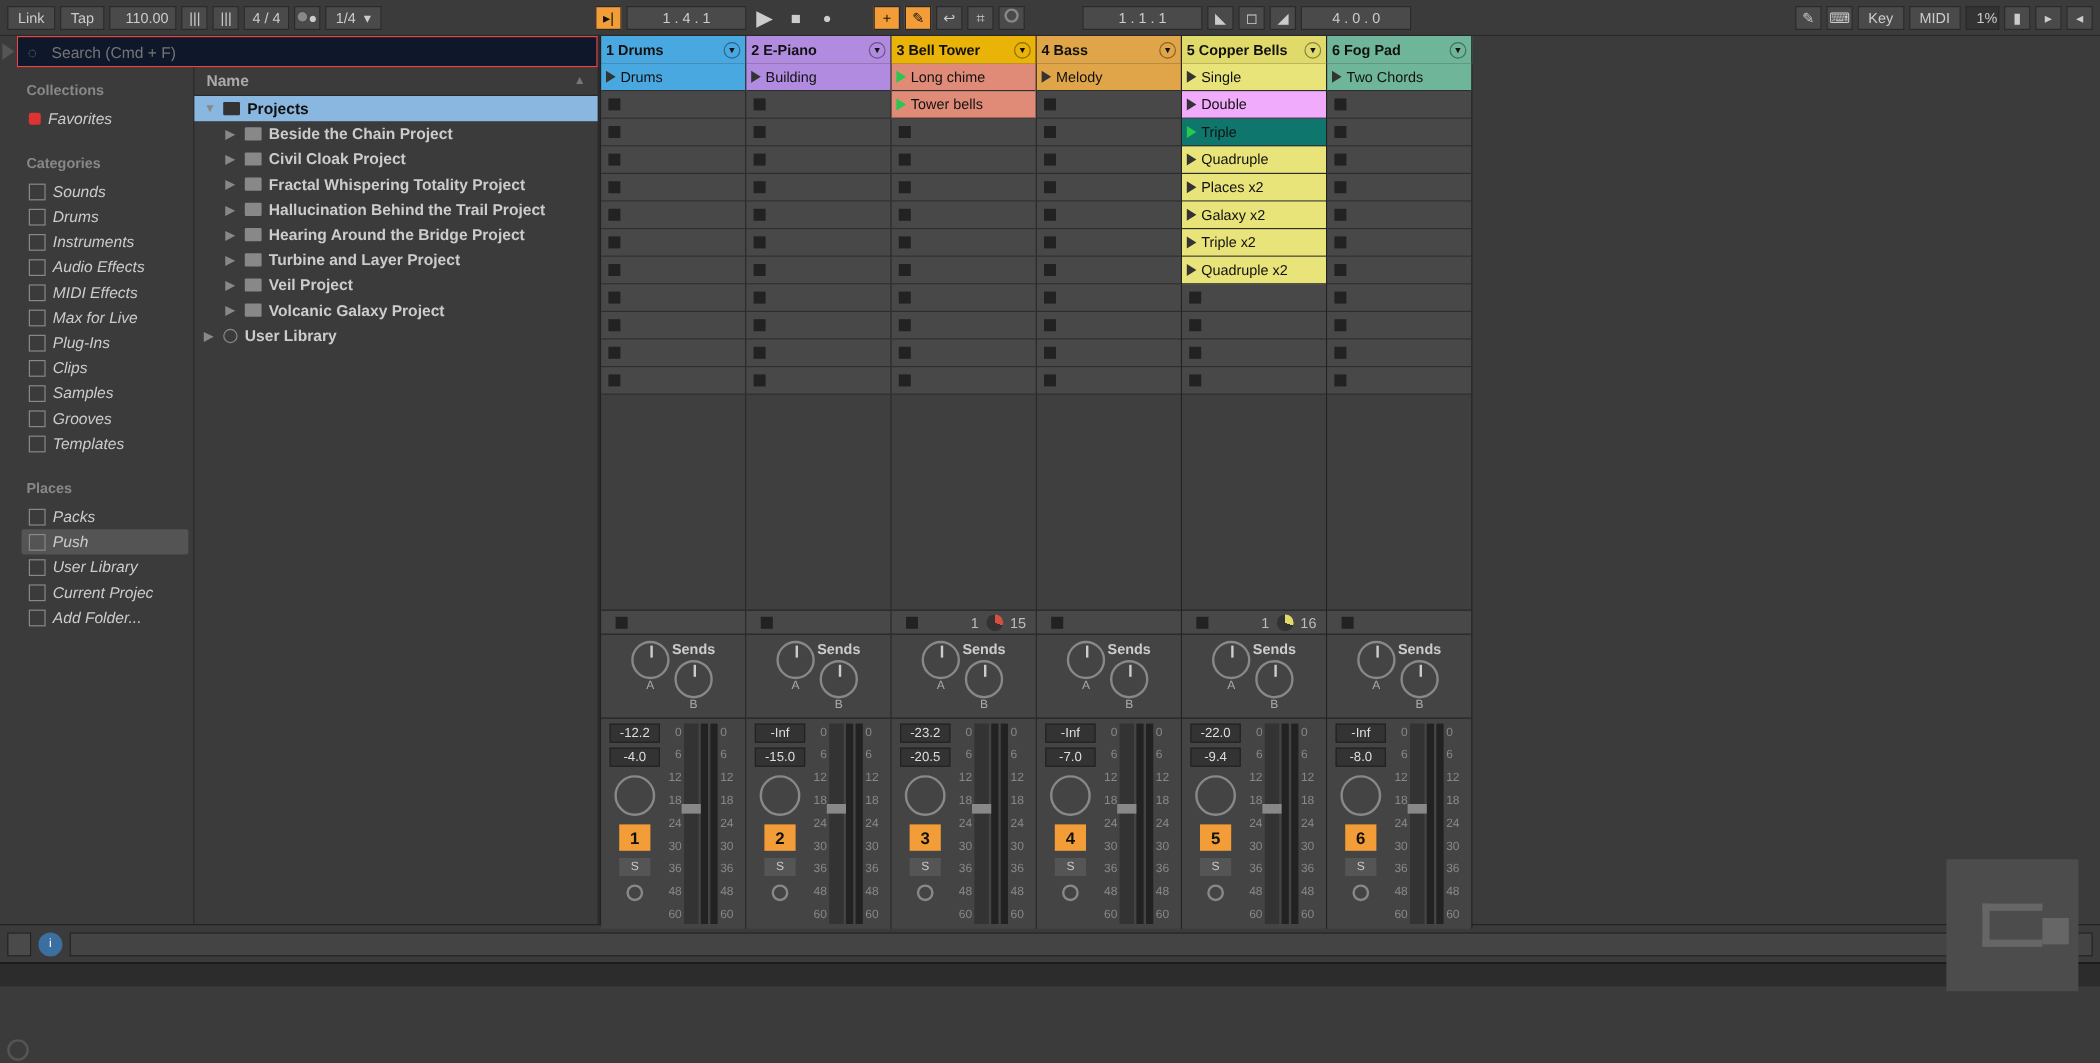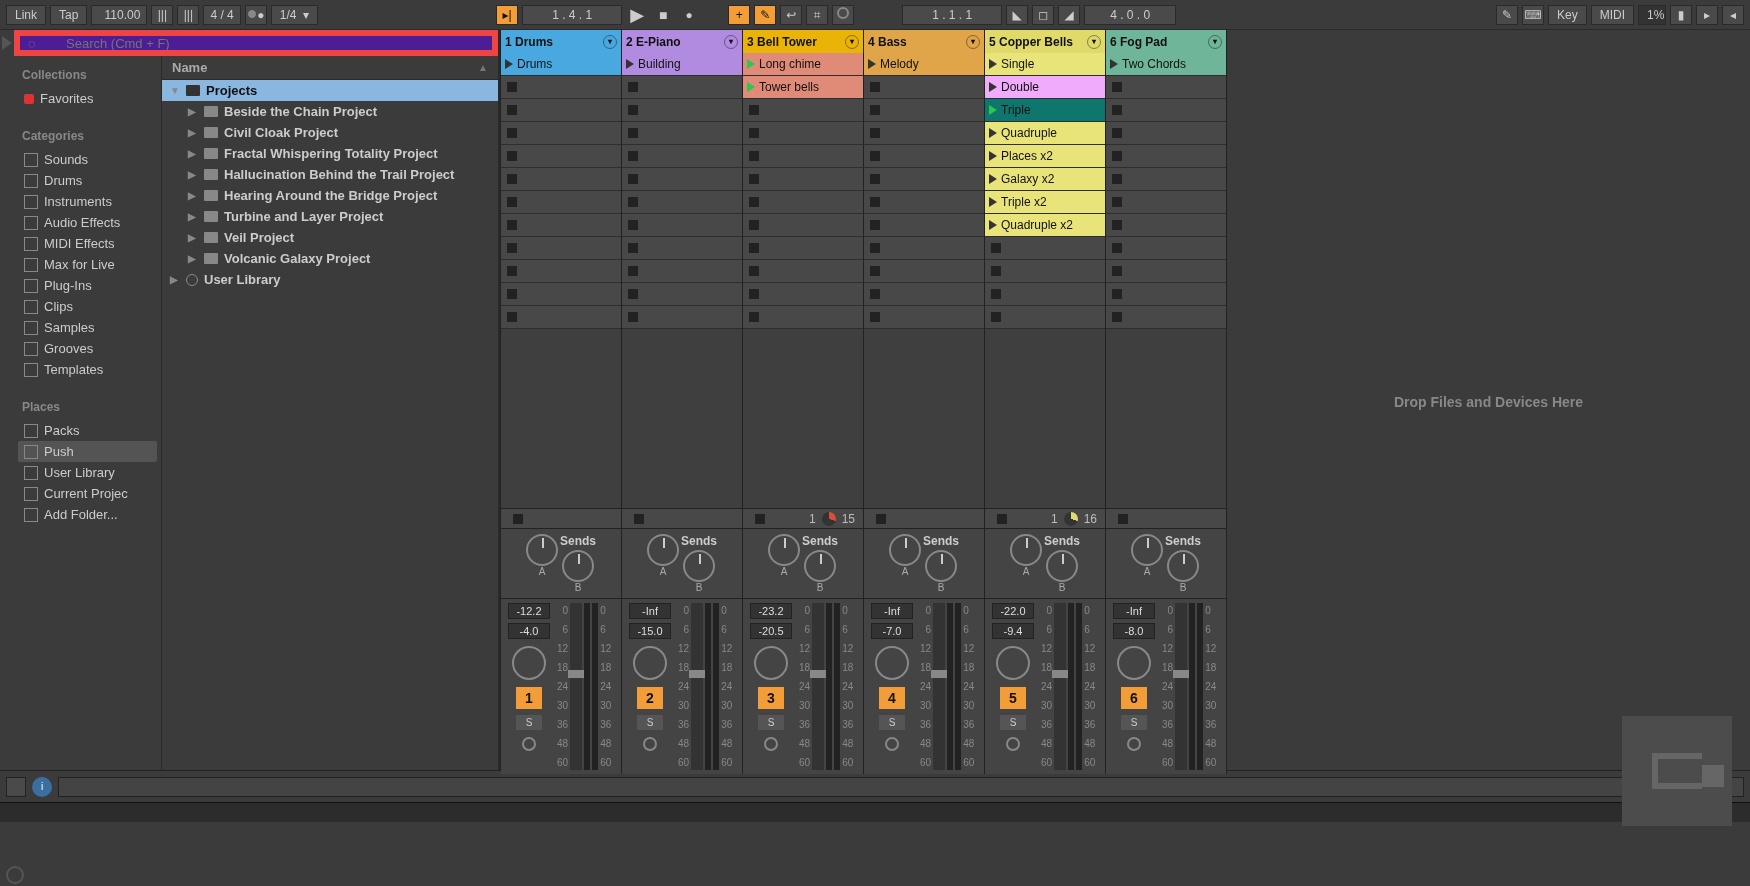"Search (Cmd + F)" #searchrow { background: #4c1d95 -> #0f172a; border: 6px solid #ef4444 -> 1px solid #ef4444; gap: 18px -> none }
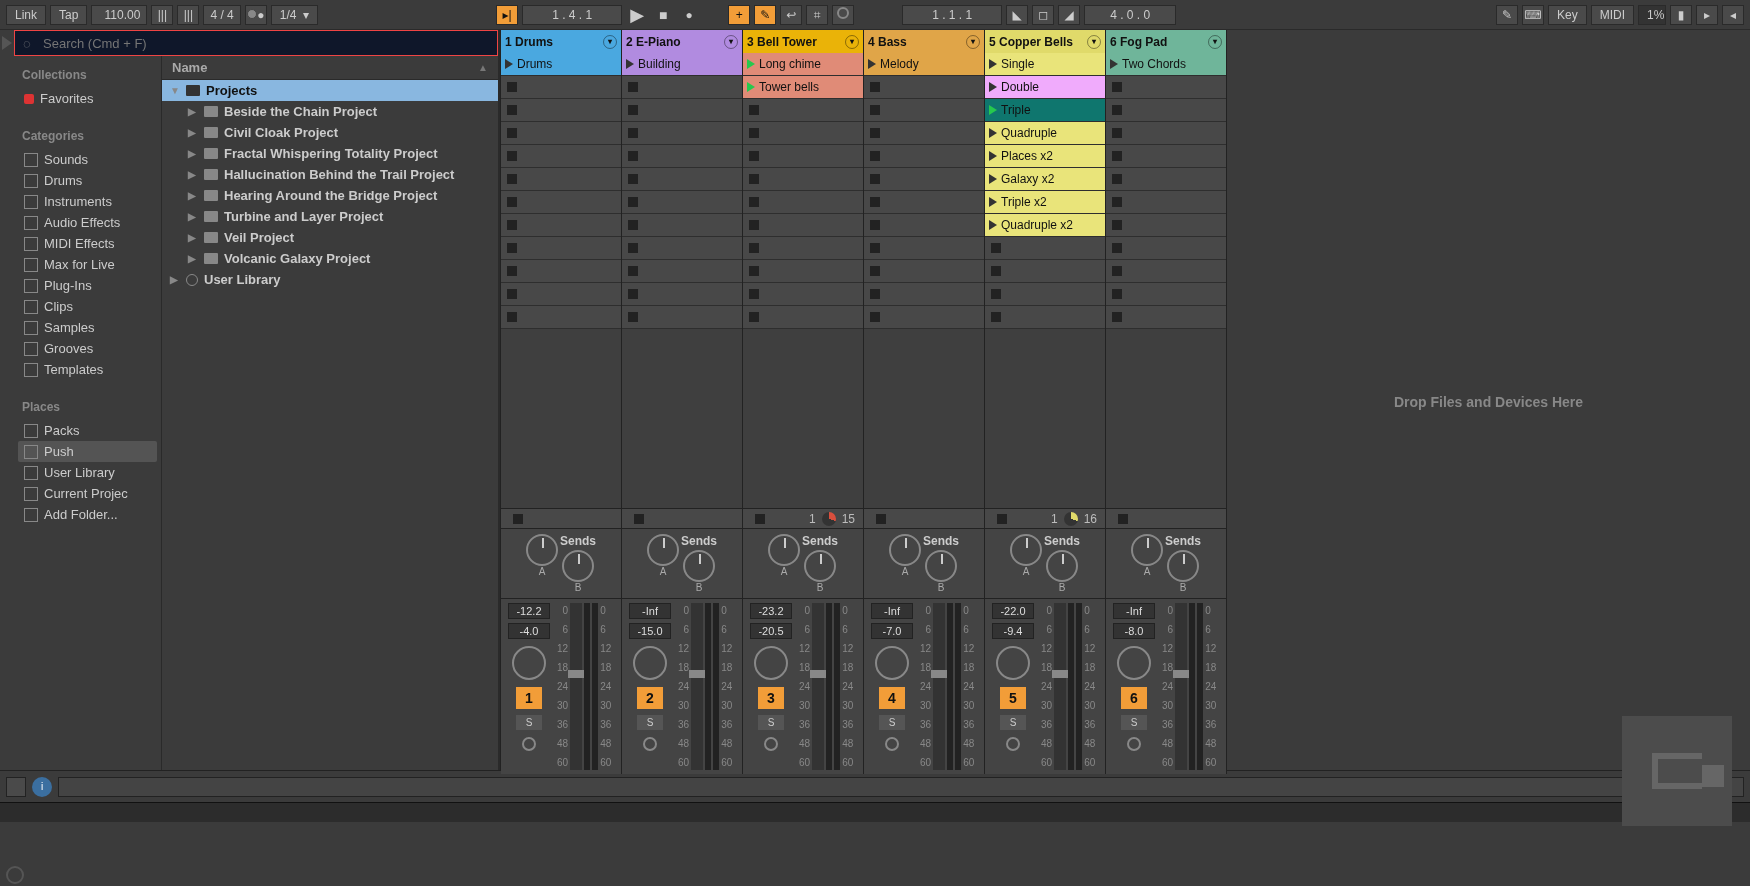"Favorites" .cat-item { font-style: none -> italic }
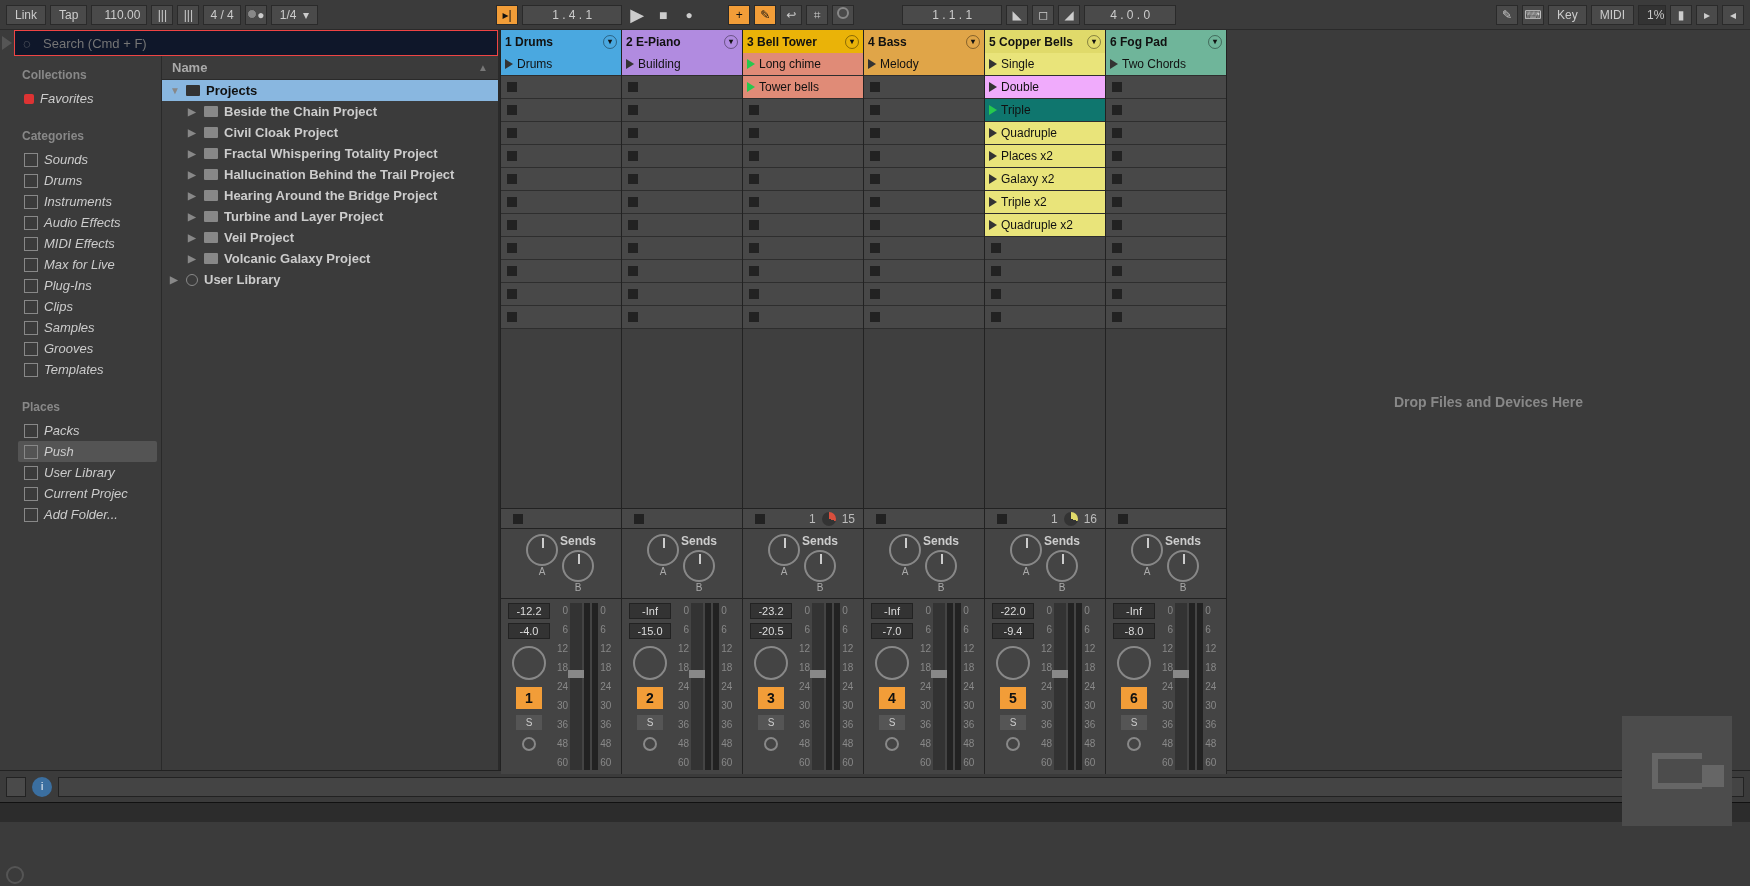"Drop Files and Devices Here" div.drop-area { html: <div> <span>Drop Files and Devices Here</span> </div> -> none }
